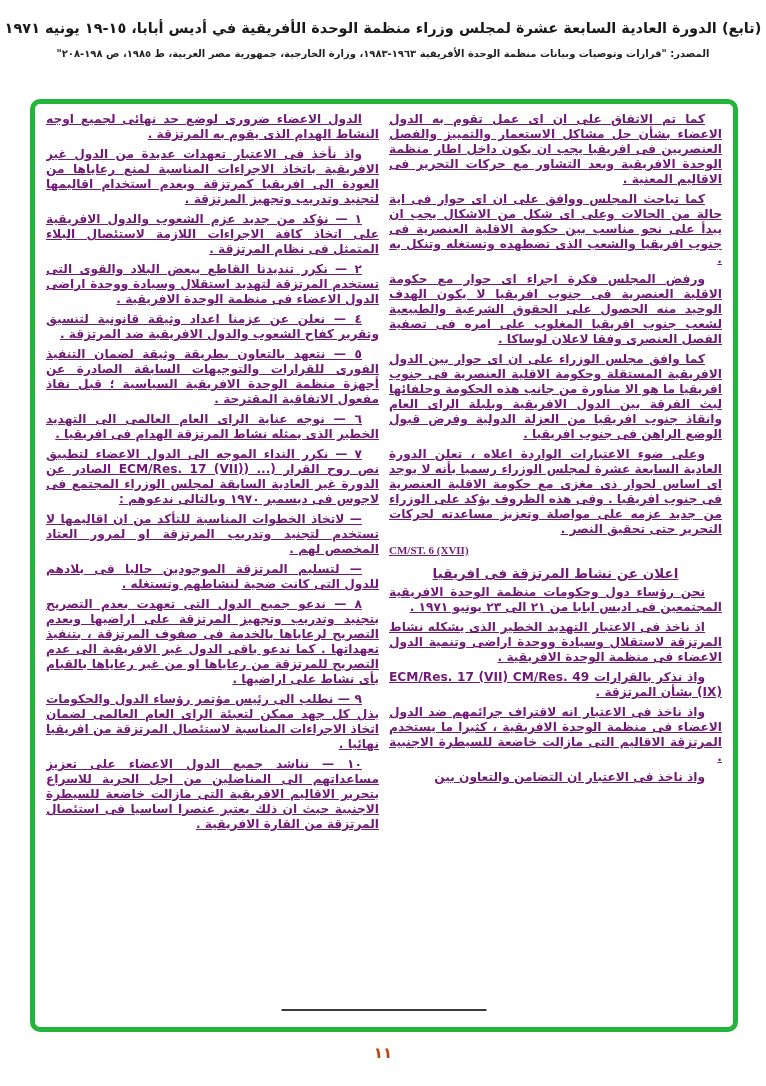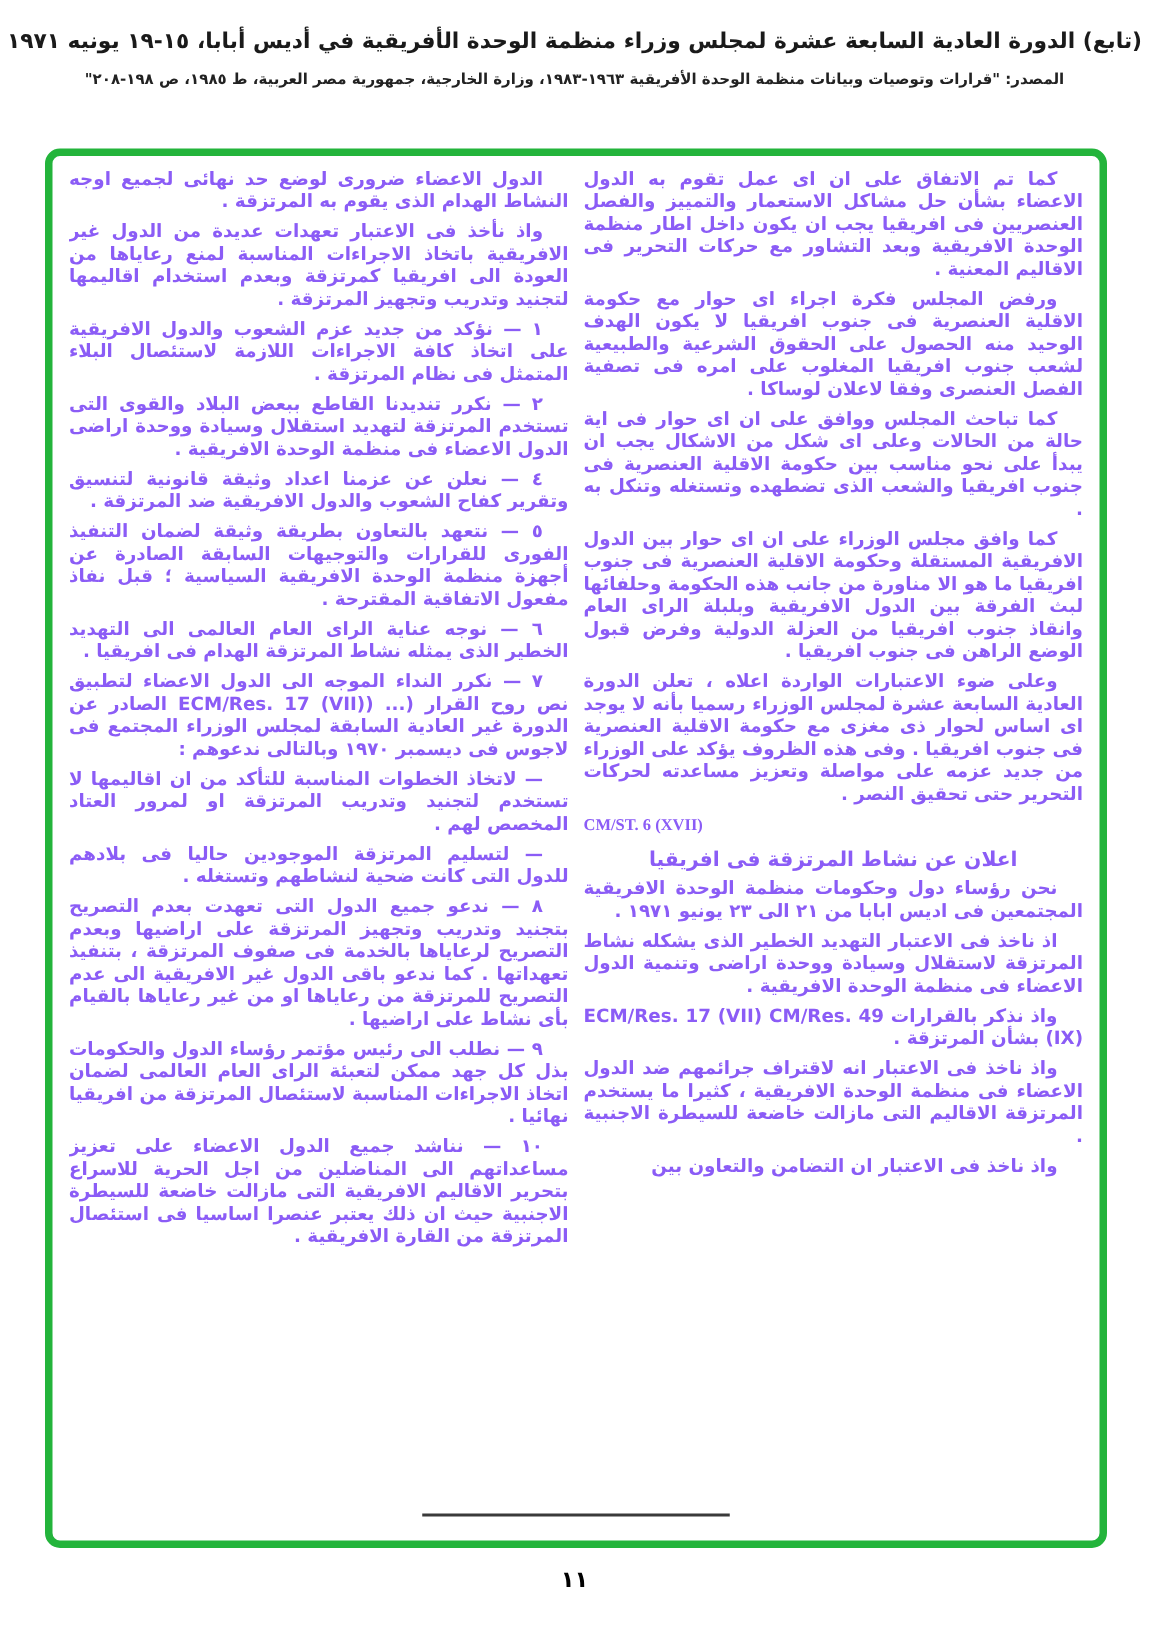"الدول الاعضاء ضرورى لوضع حد" .para { color: #8b5cf6 -> #701a75; text-decoration: none -> underline }
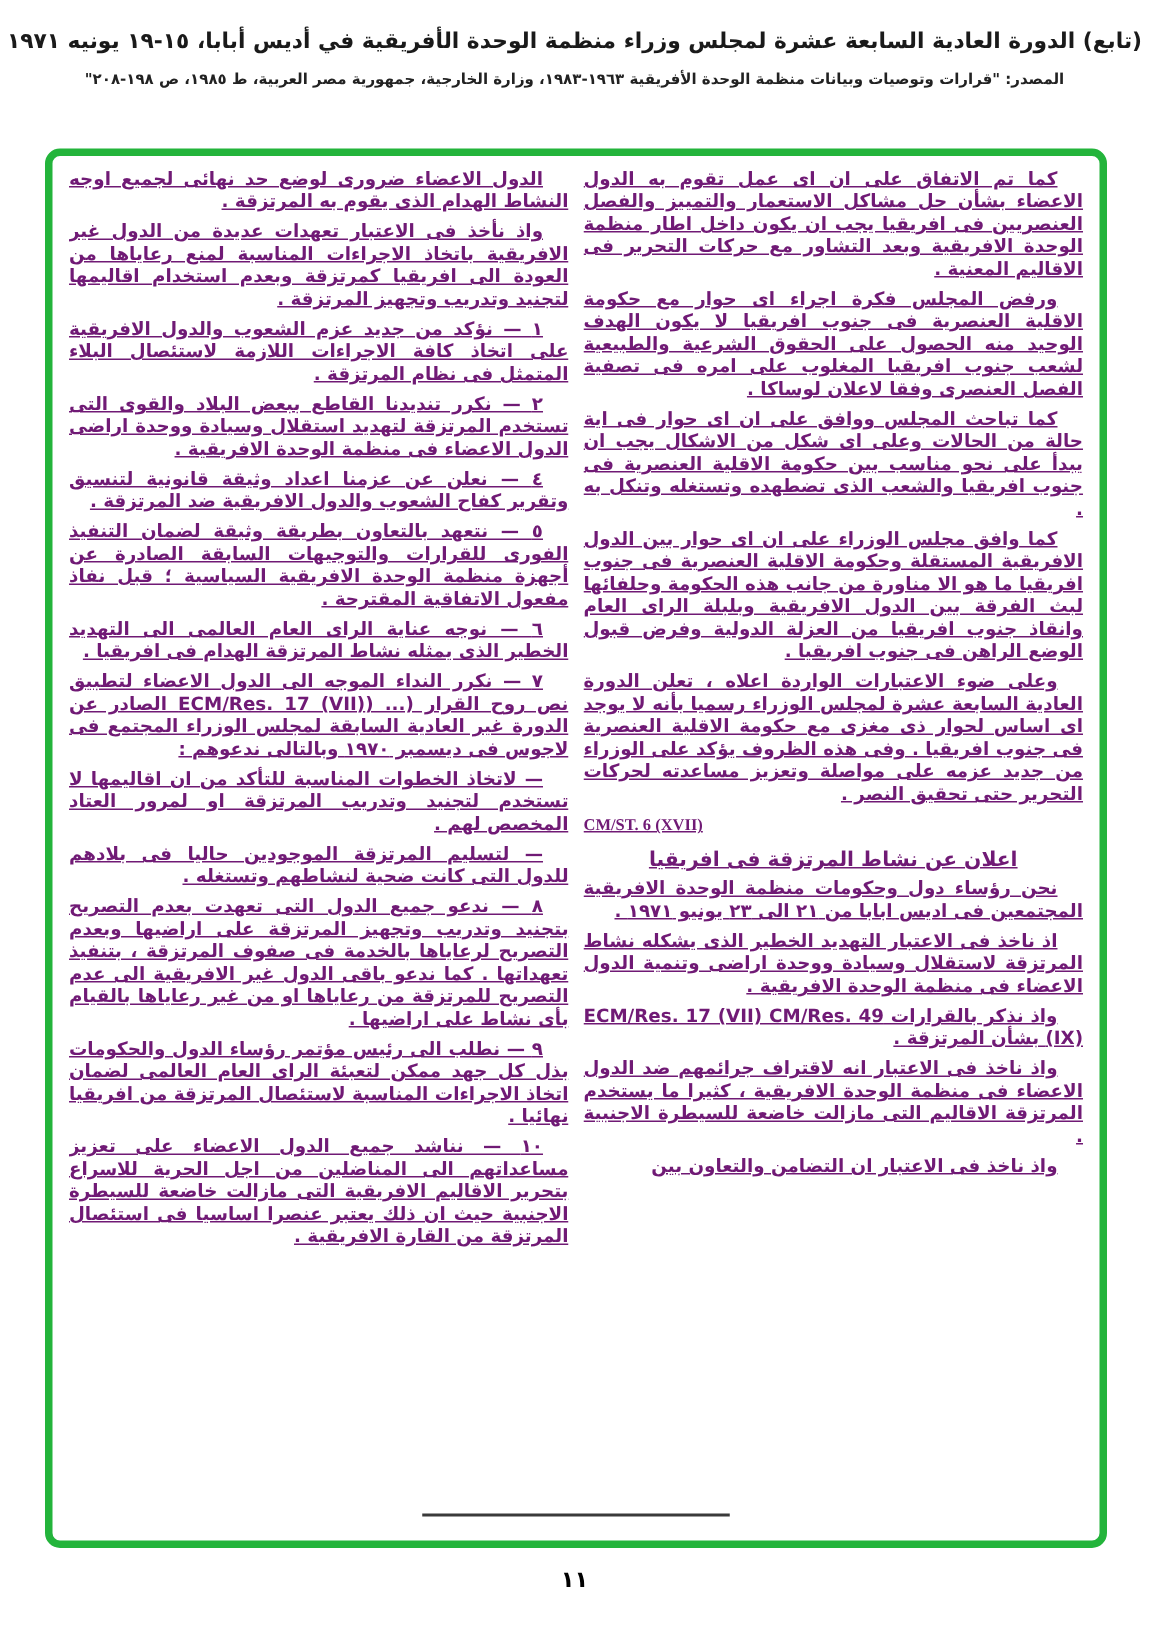"ورفض المجلس فكرة اجراء اى" p.para { order: before "كما تباحث المجلس ووافق على" -> after "كما تباحث المجلس ووافق على" }
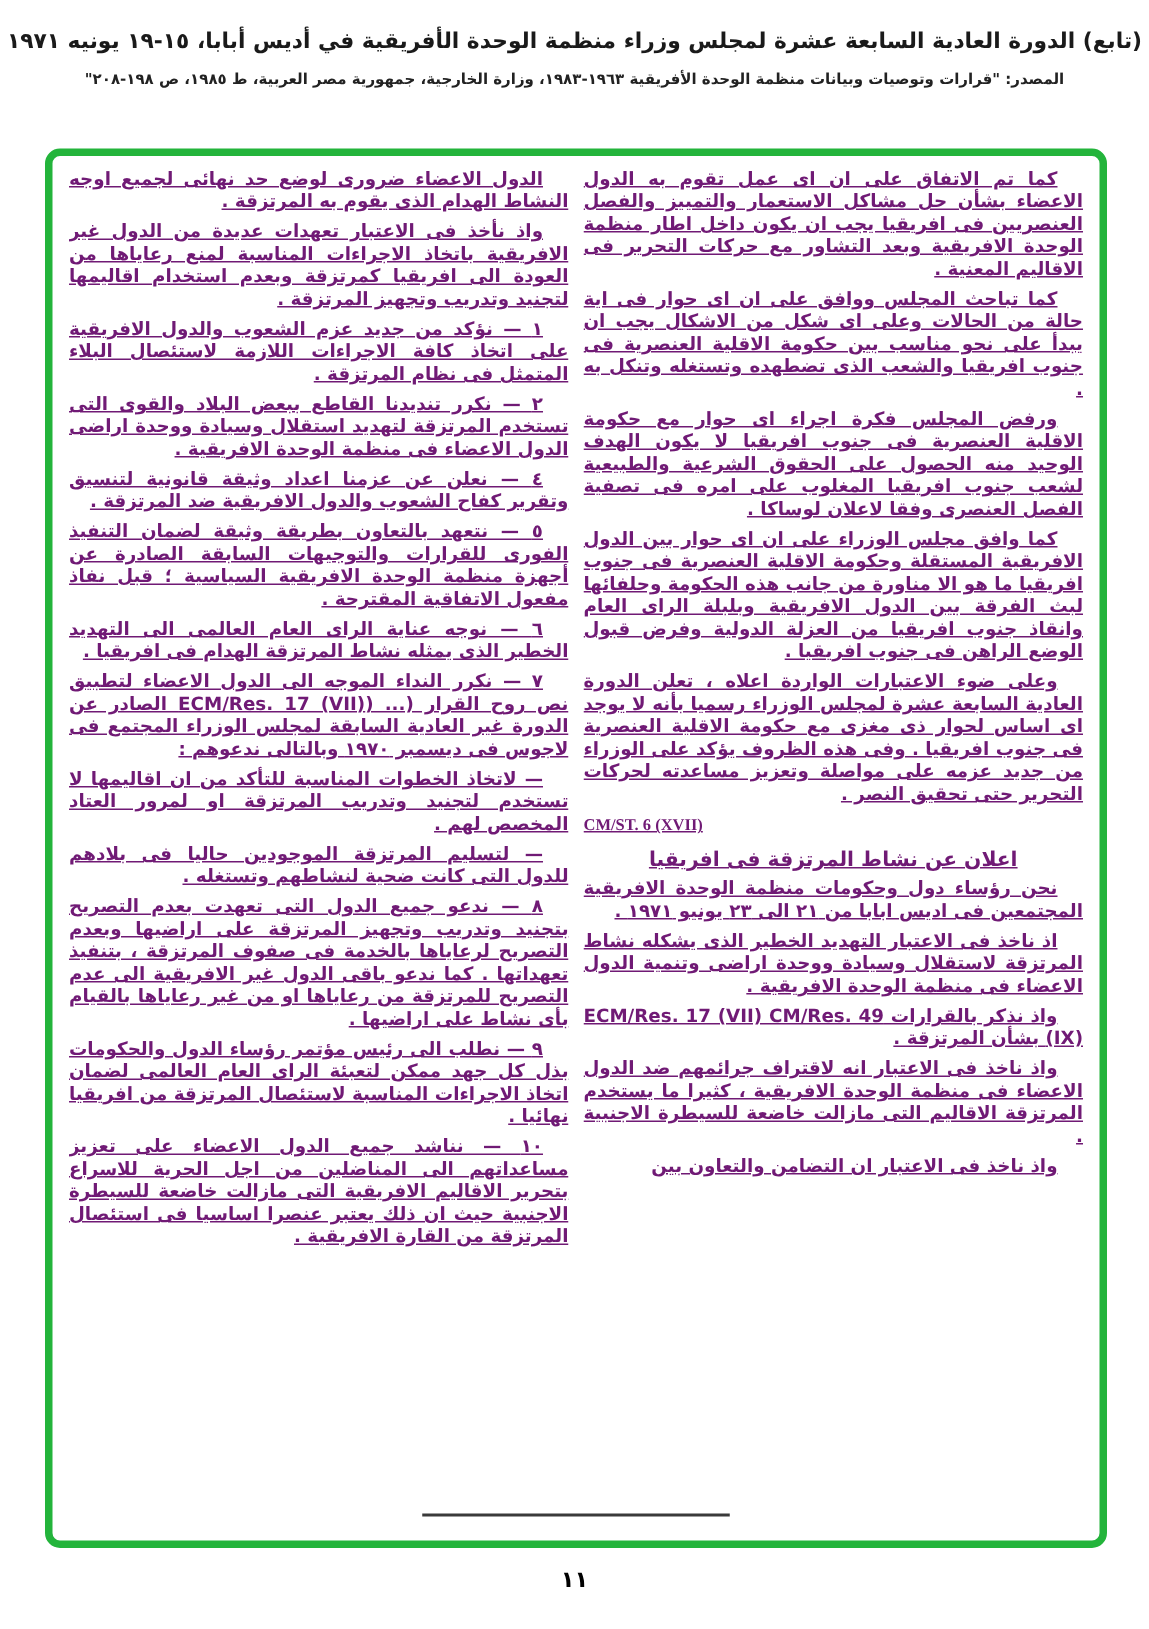"١١" .page-number { color: #000000 -> #c2410c }
